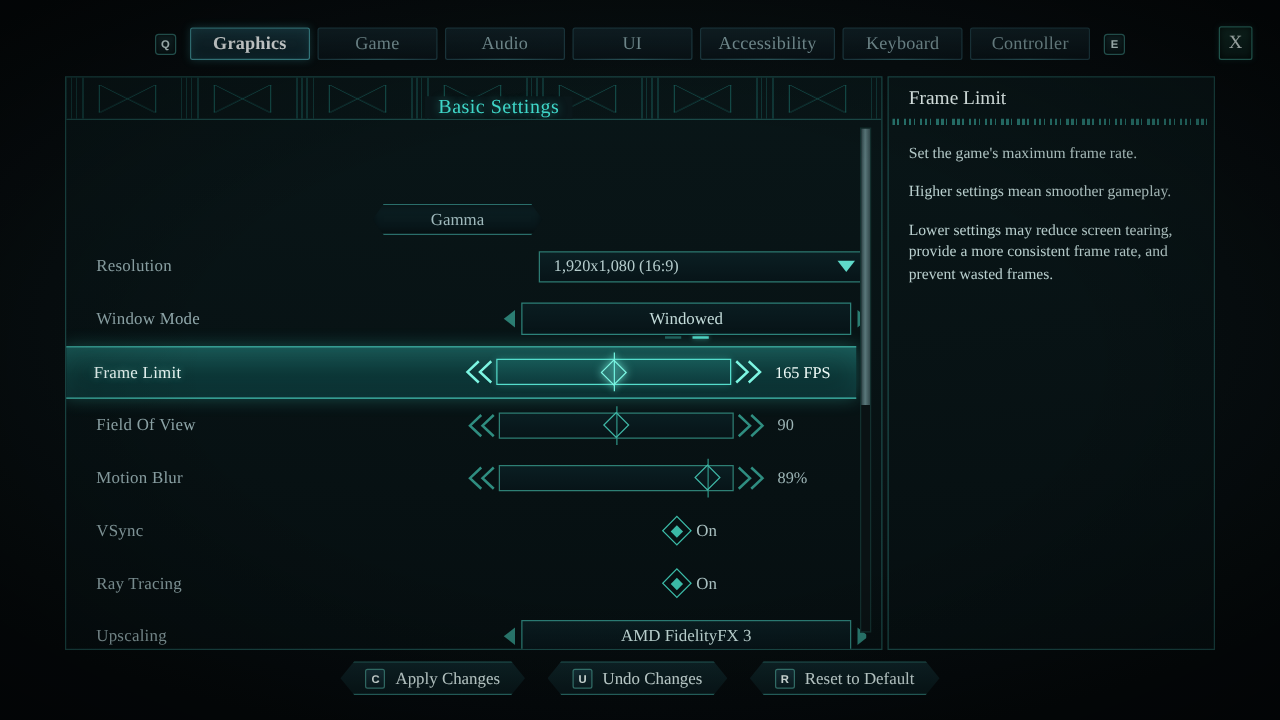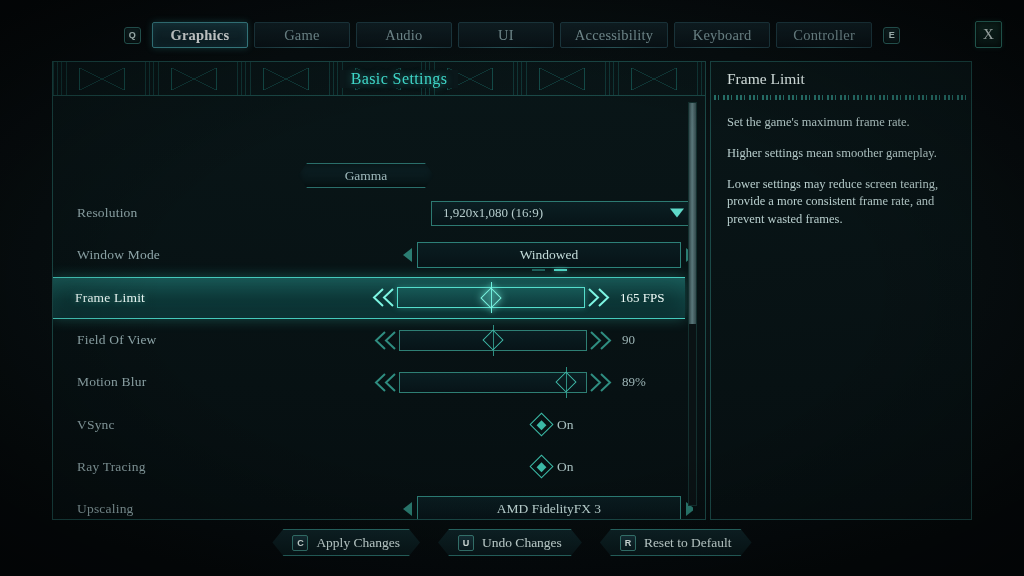"Basic Settings" .panel-title { align-items: center -> flex-end }
